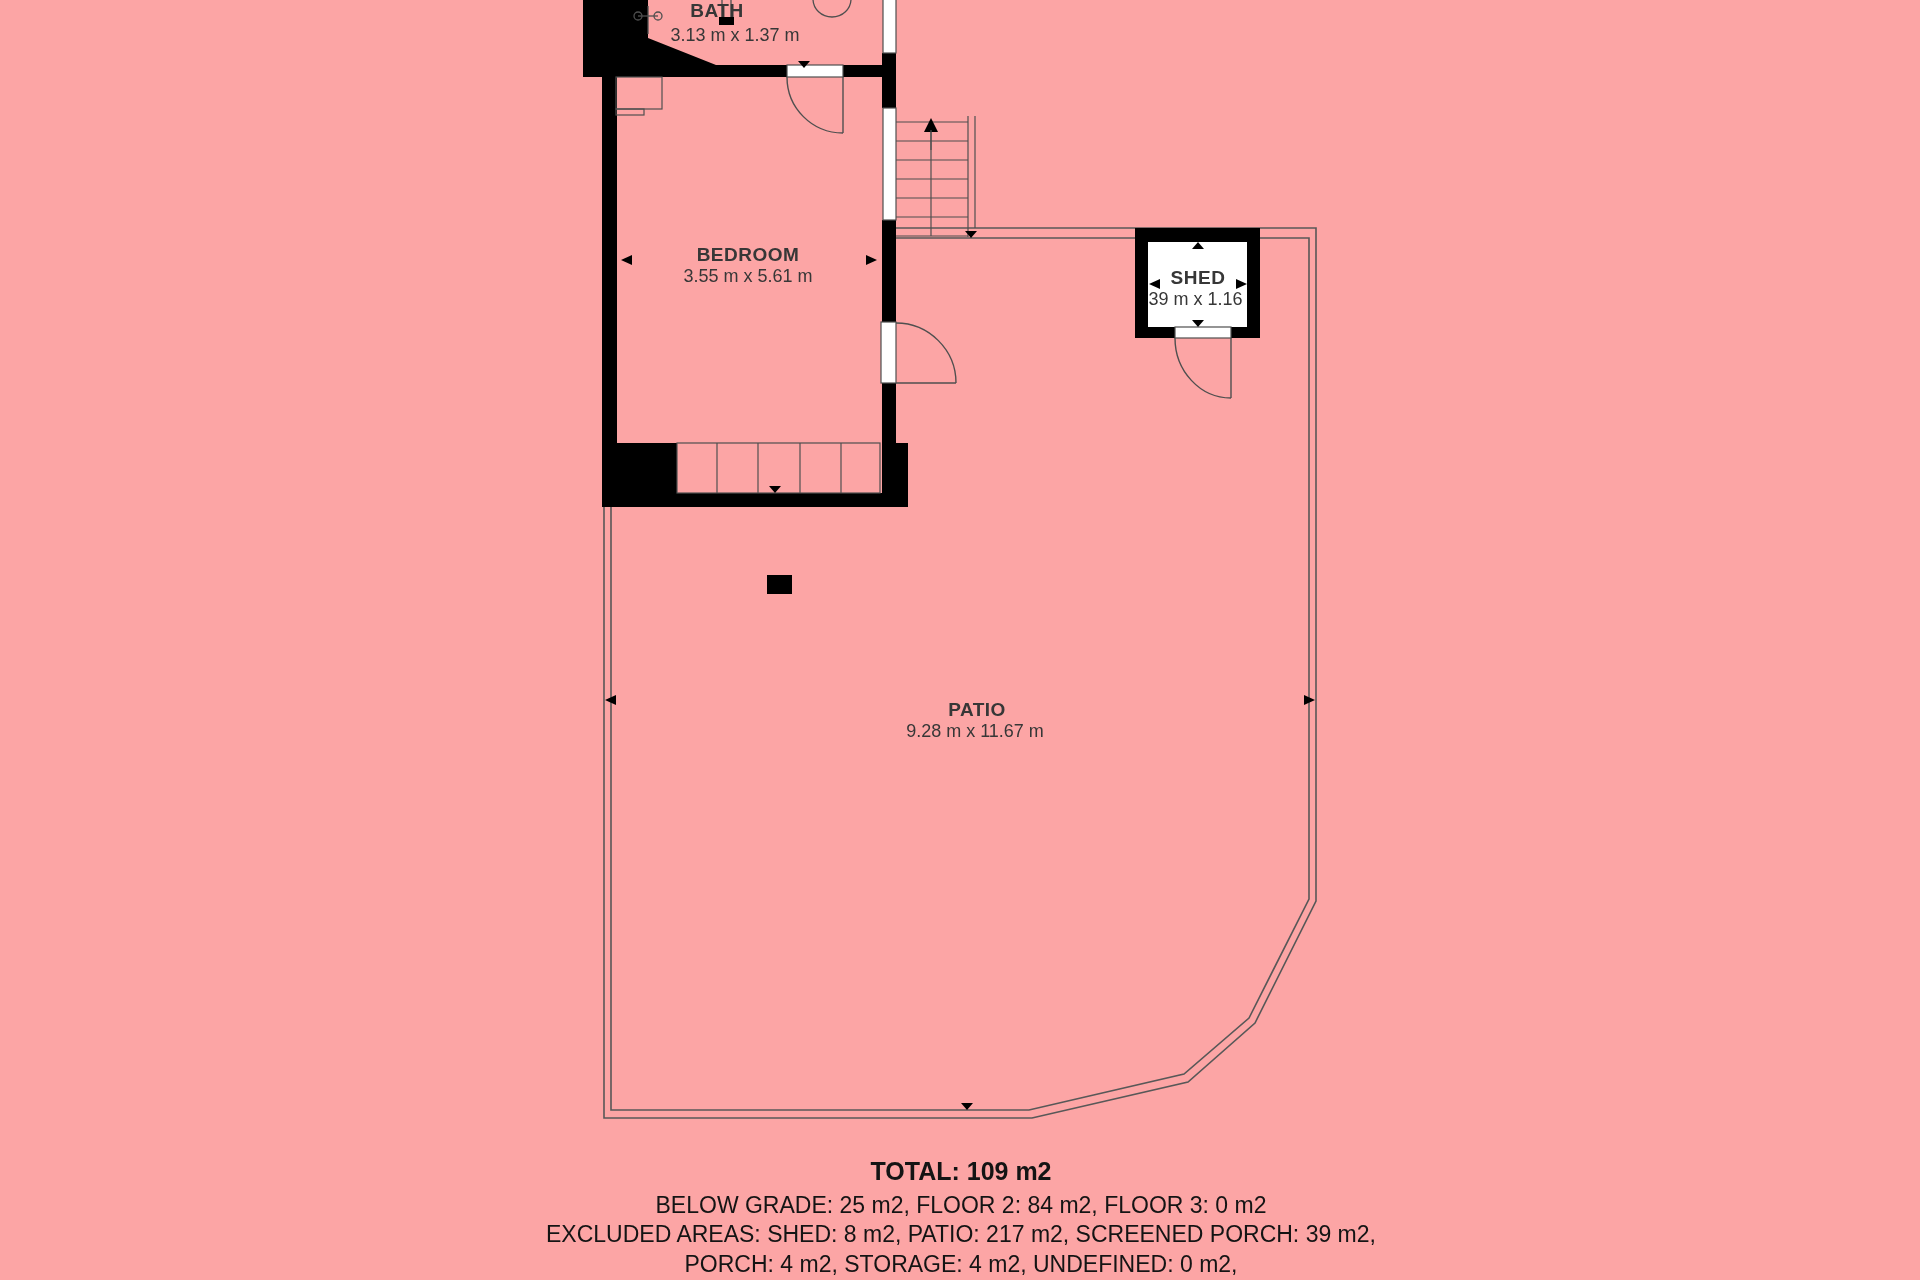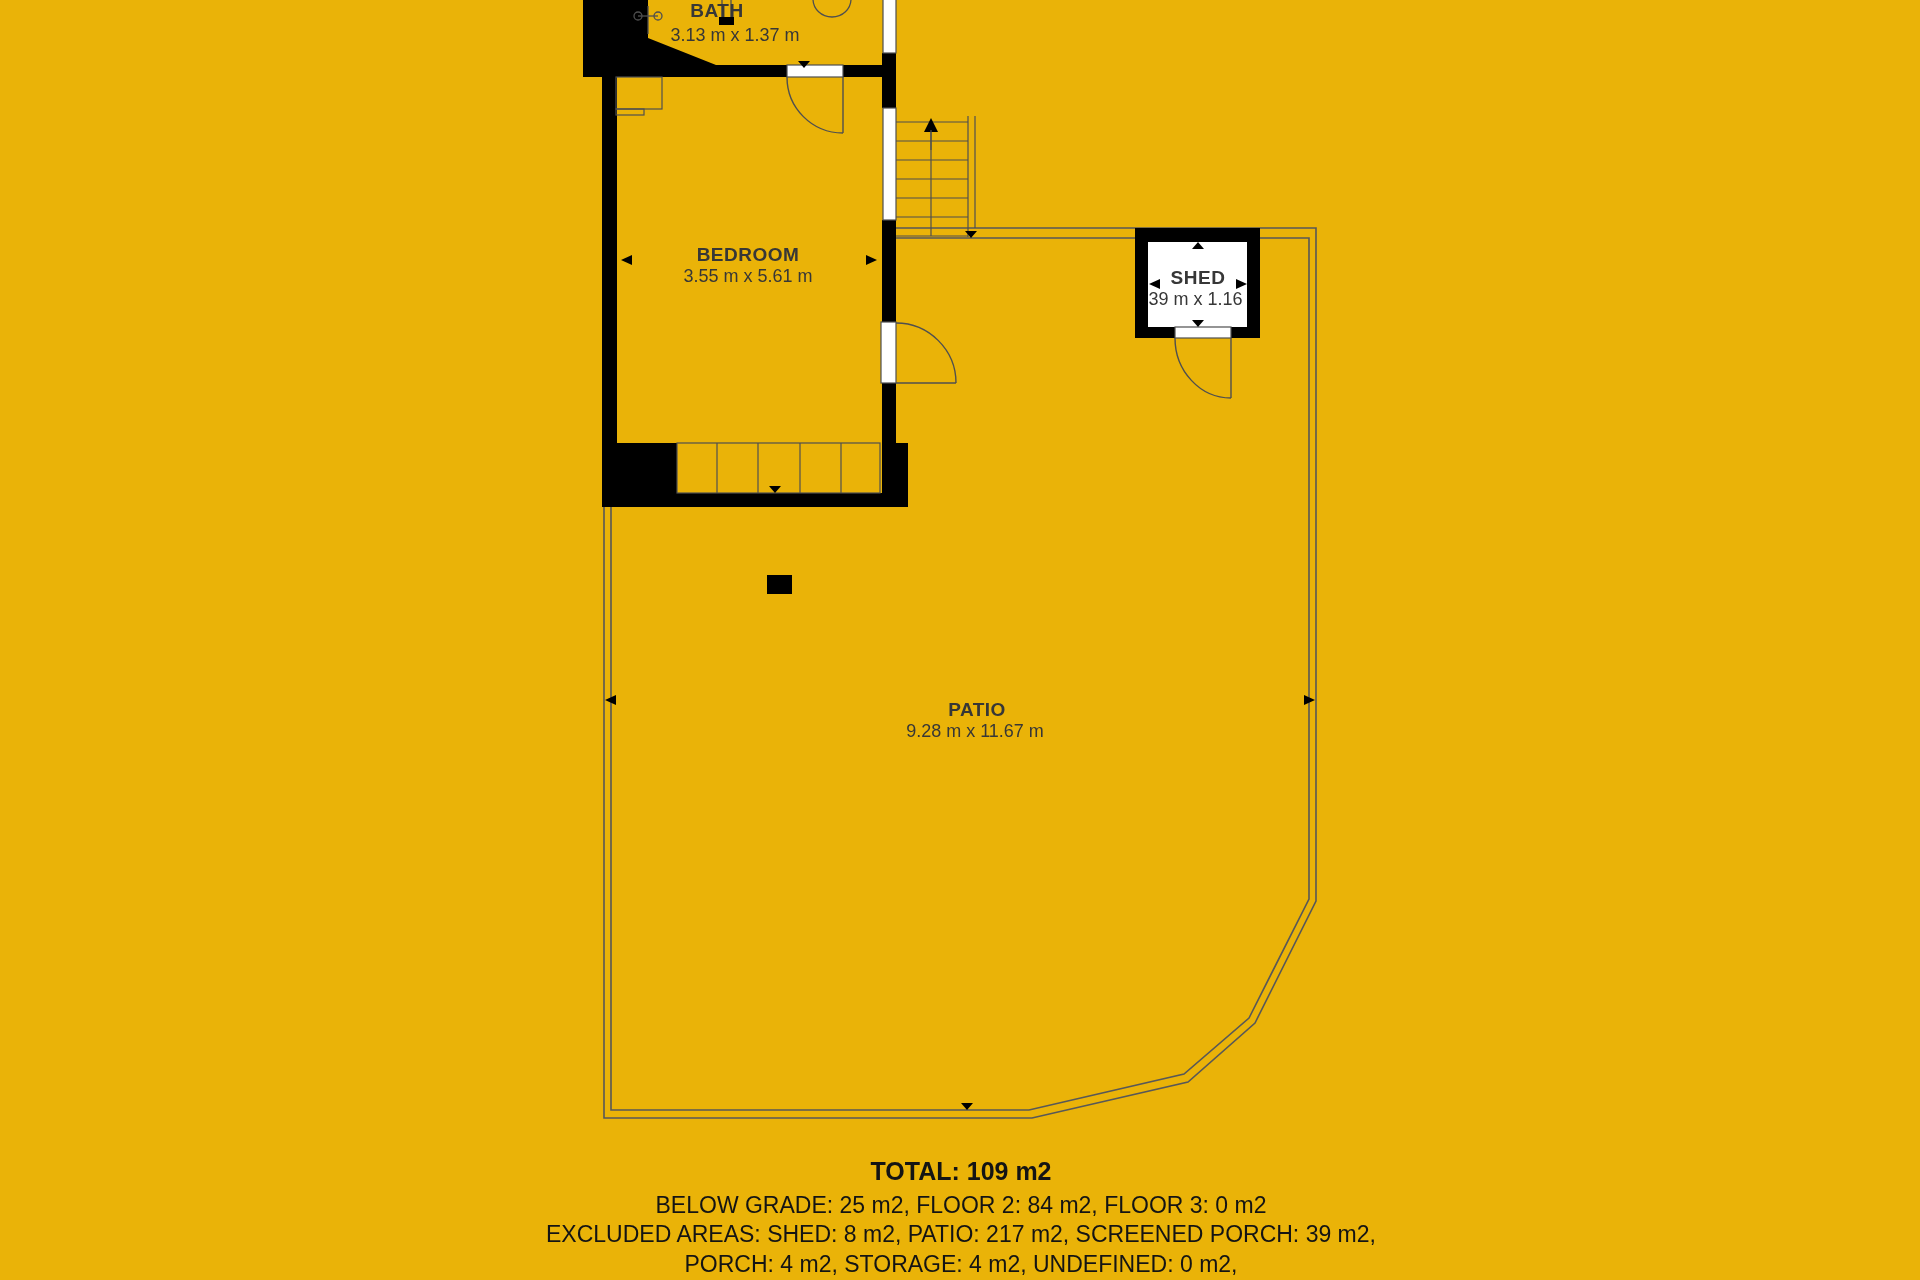"BATH" .canvas { background: #eab308 -> #fca5a5 }
